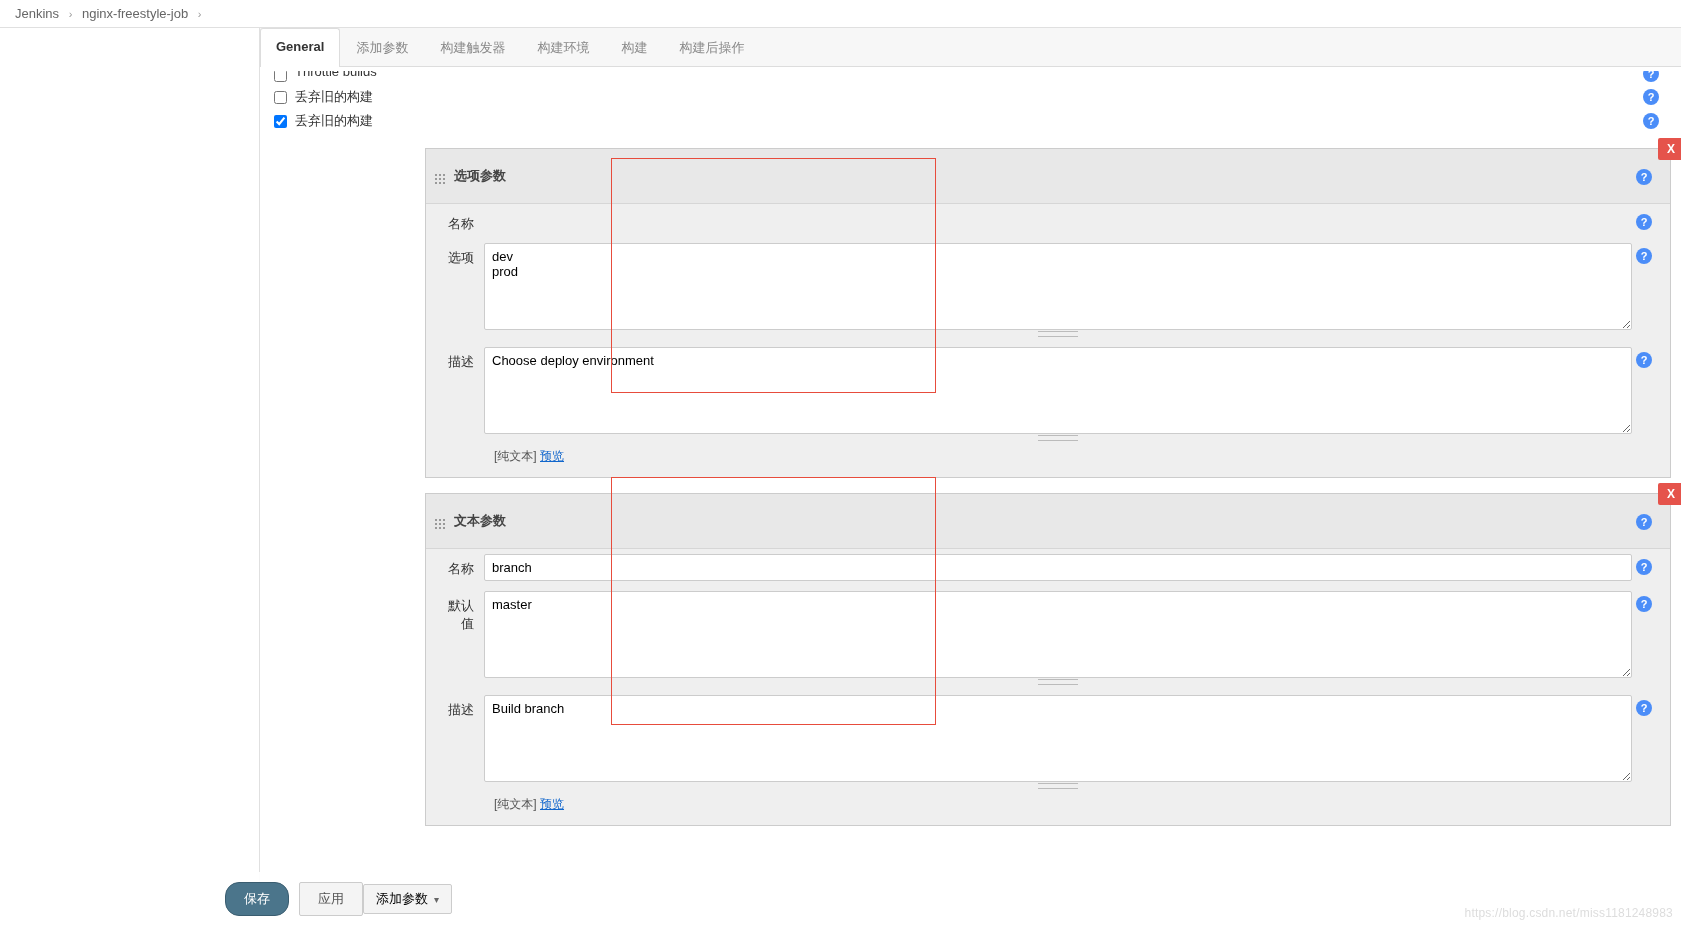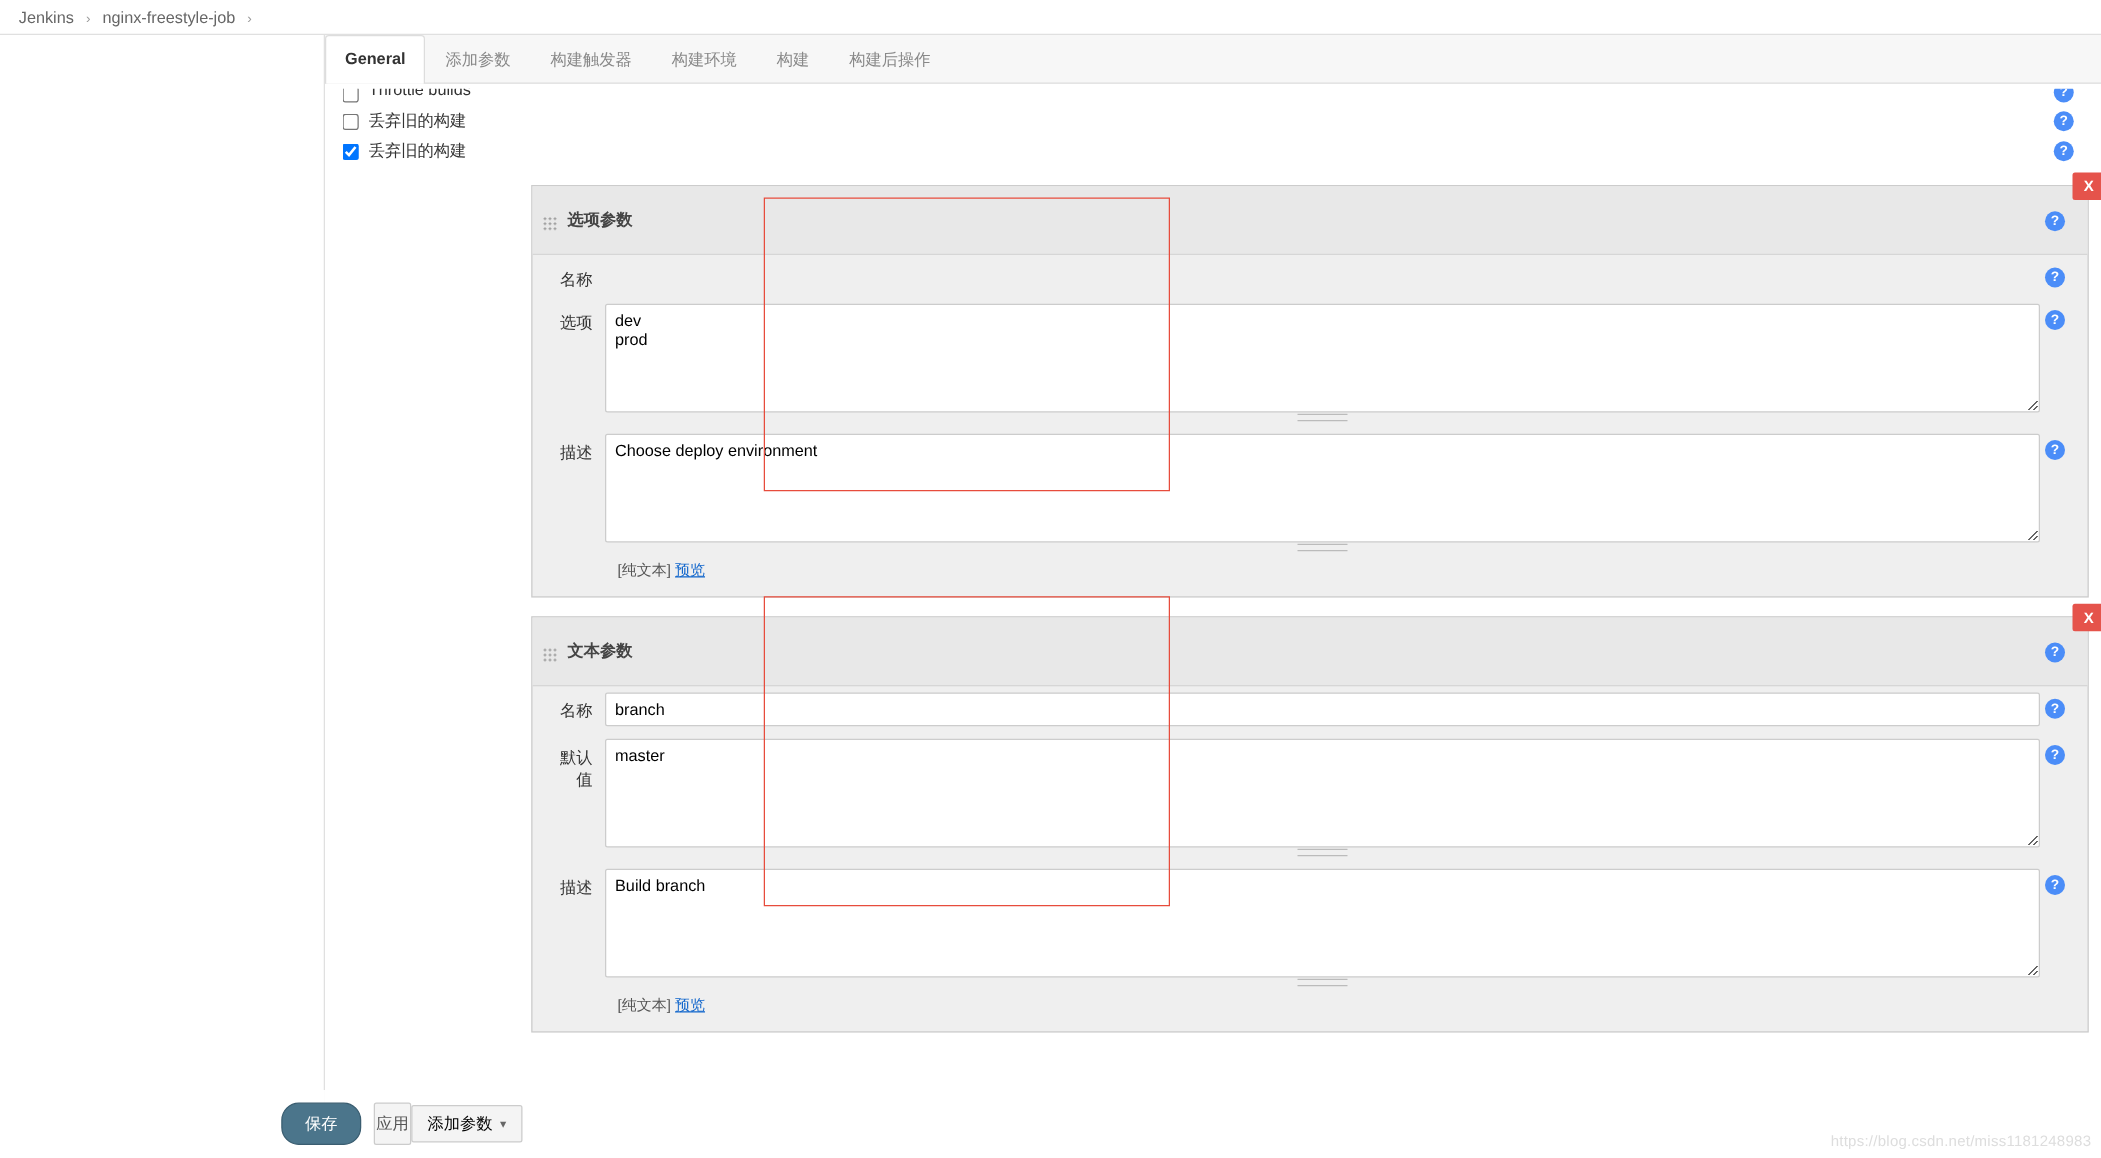"应用" .btn-apply { padding: 7px 1px -> 7px 18px }
